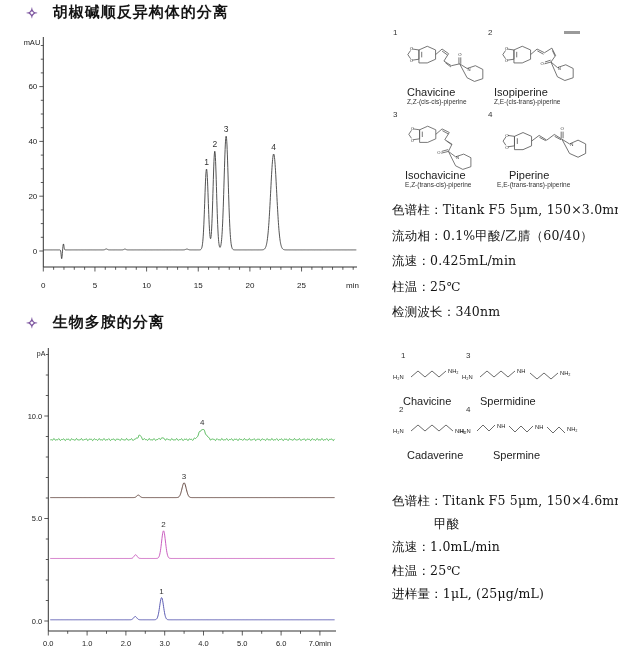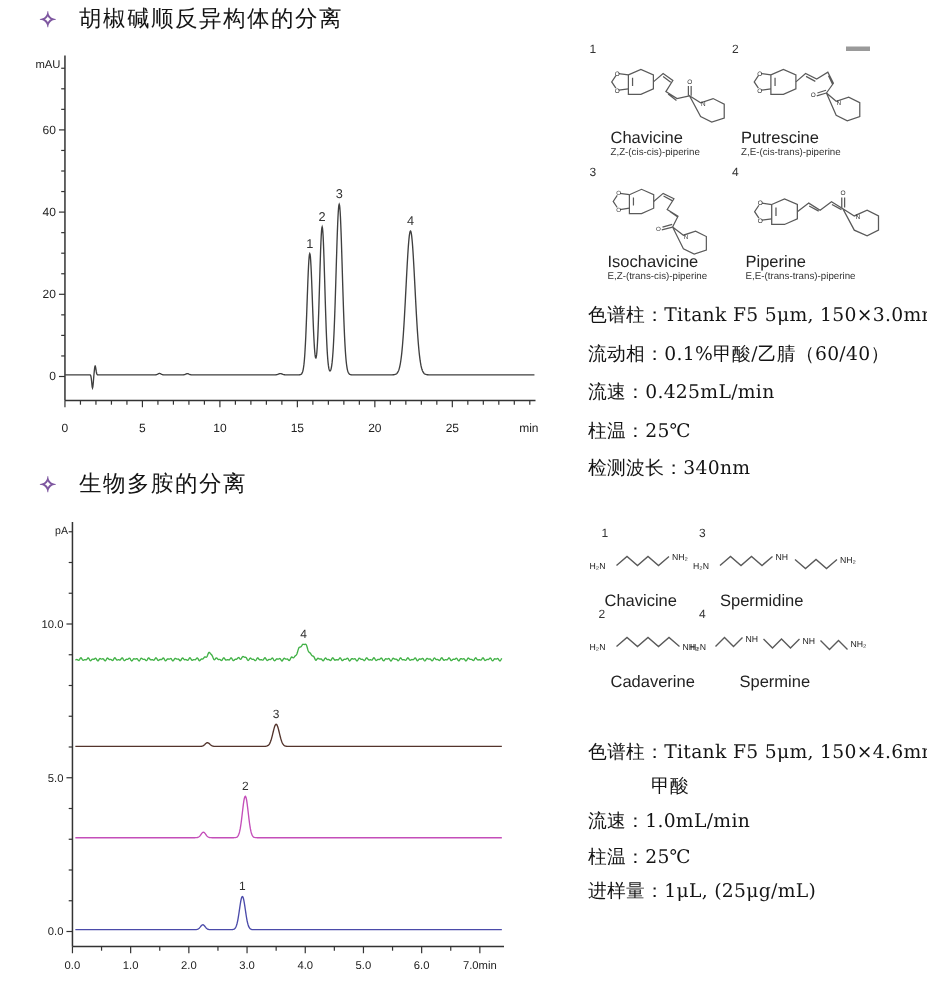"胡椒碱顺反异构体的分离" .ttext { font-weight: normal -> bold }
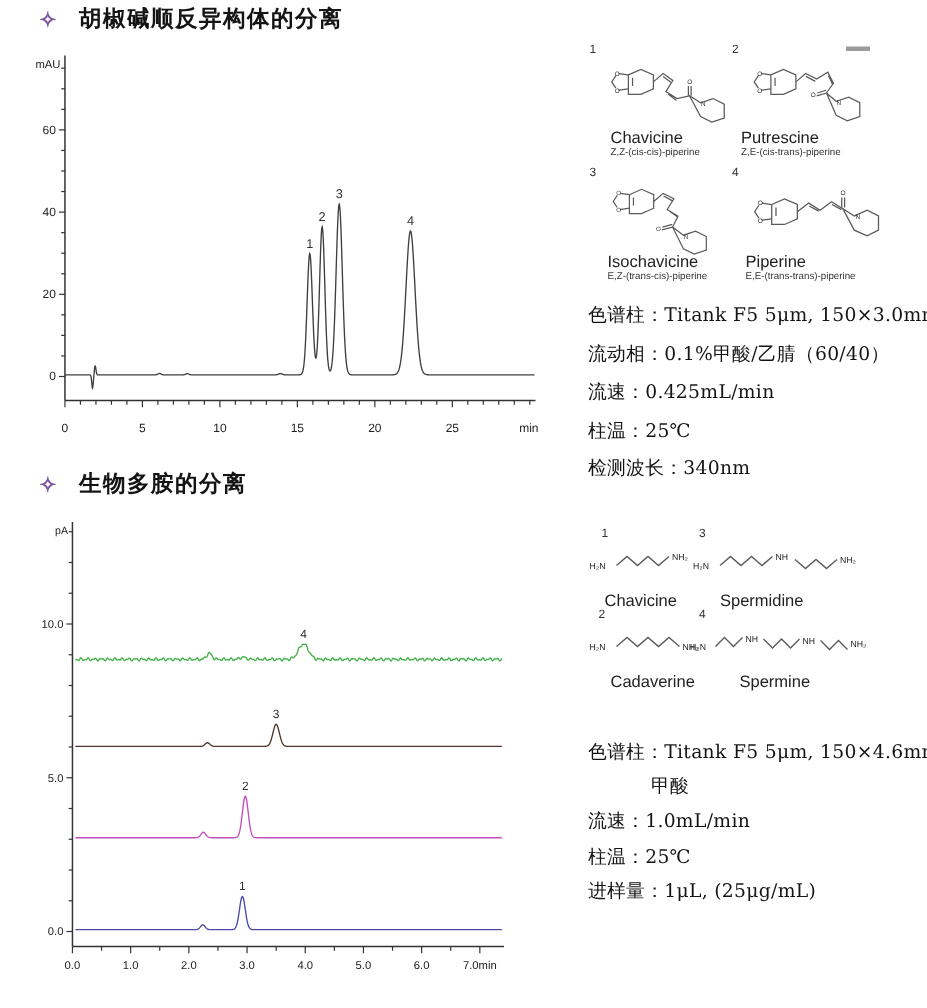"Putrescine" div.sname { text: Putrescine -> Isopiperine }
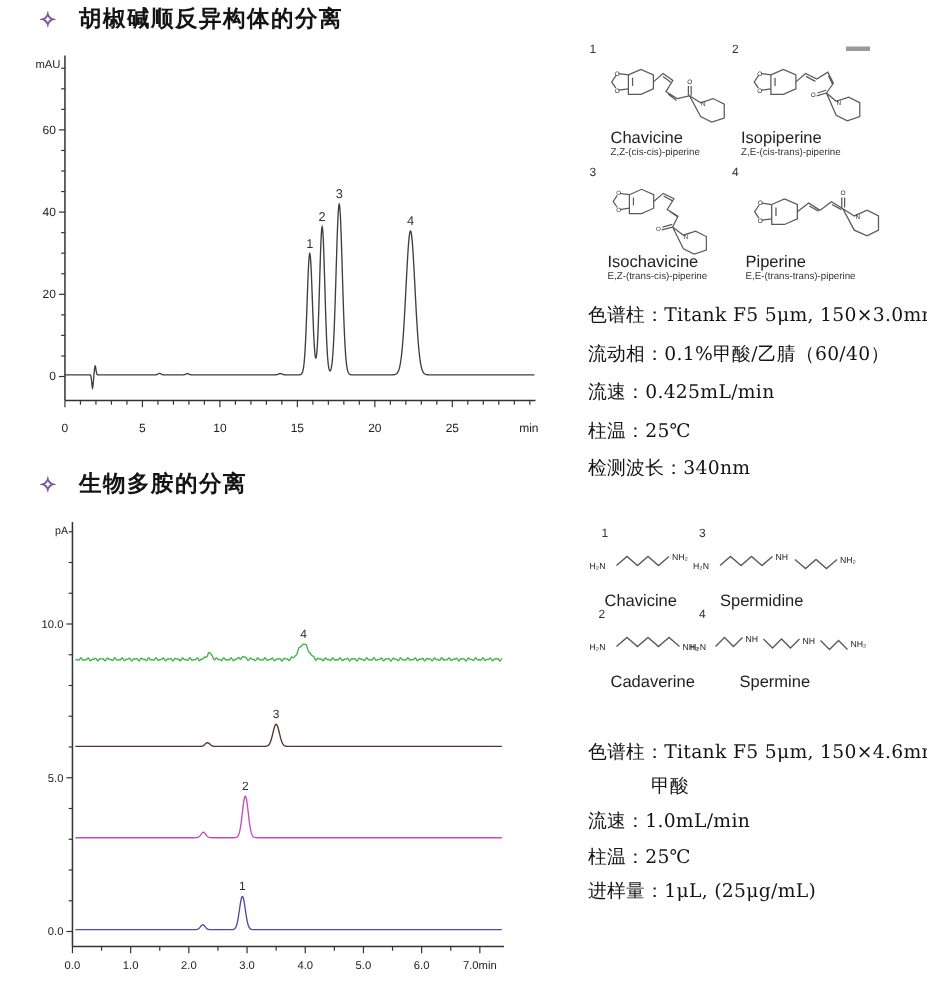"Piperine" div.sname { left: 11px -> 23px }
